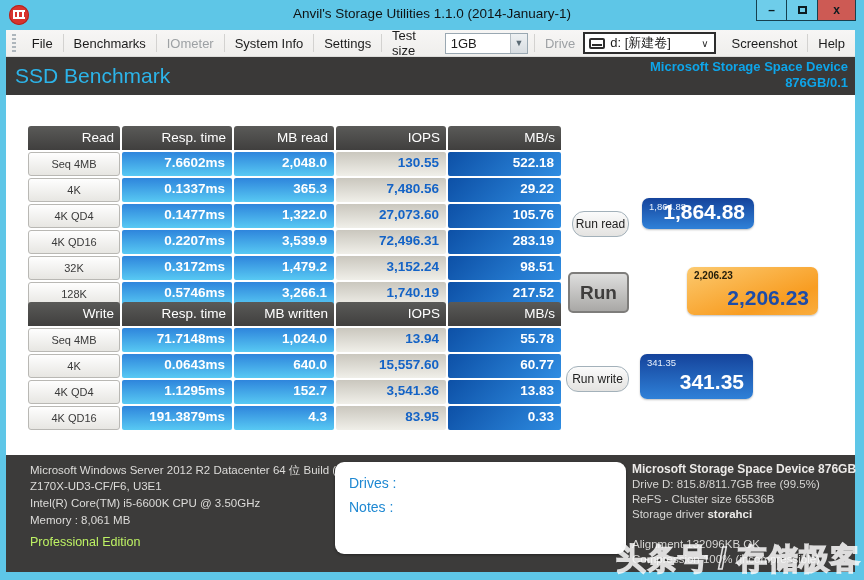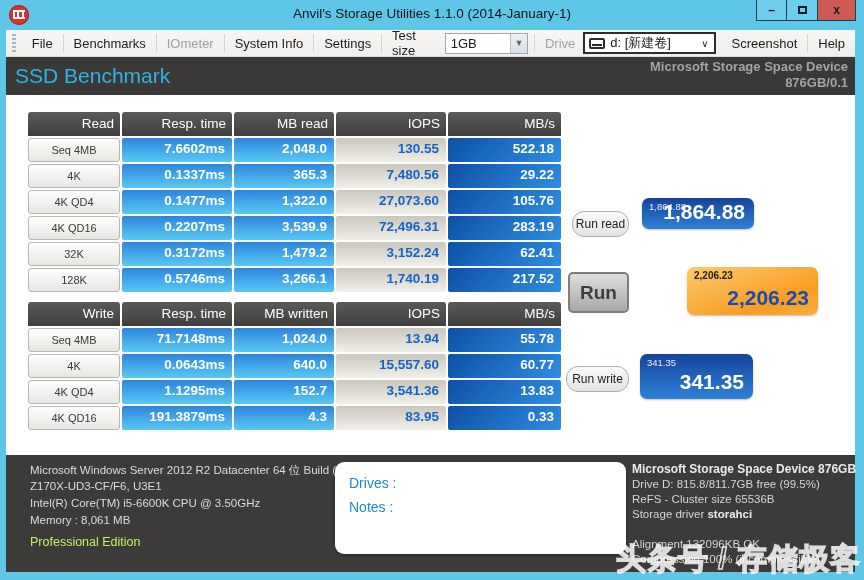"Microsoft Storage Space Device" .band-device { color: #a3a3a3 -> #0ea5e9 }
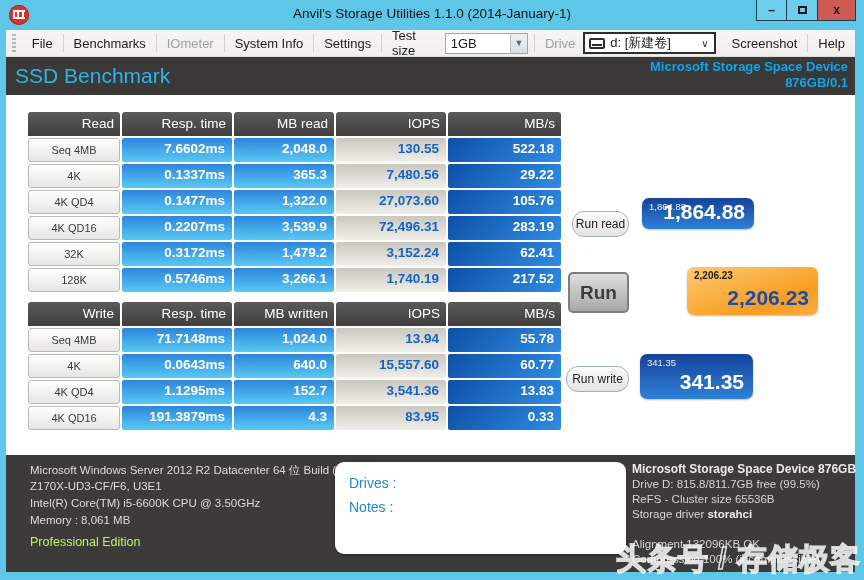"Read" div.btable { top: 17px -> 31px }
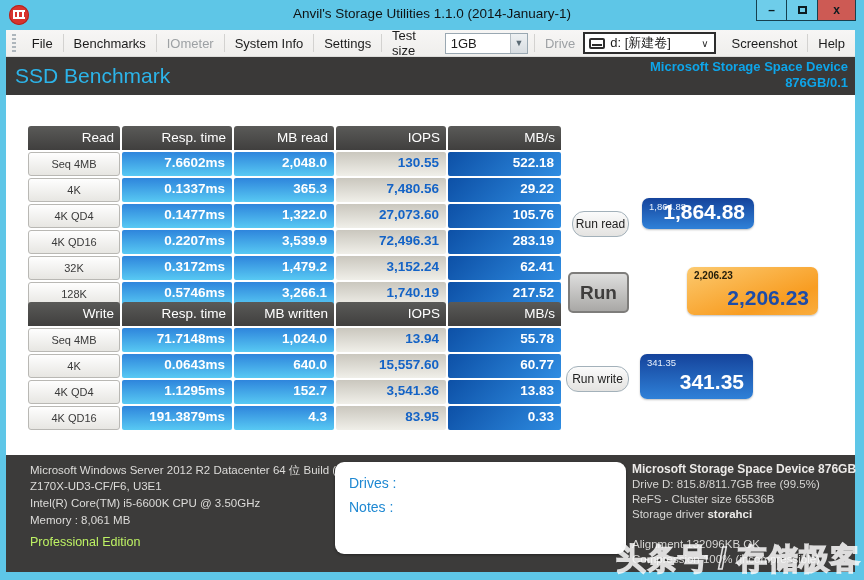"62.41" div.tm { text: 62.41 -> 98.51 }
